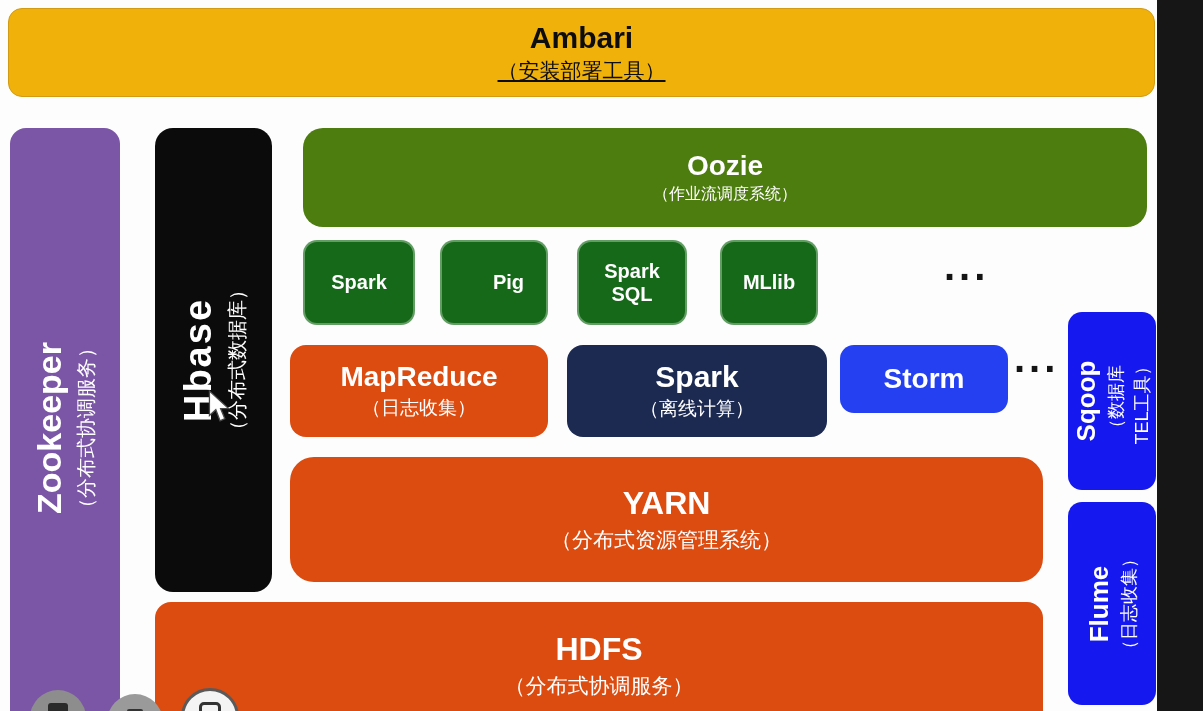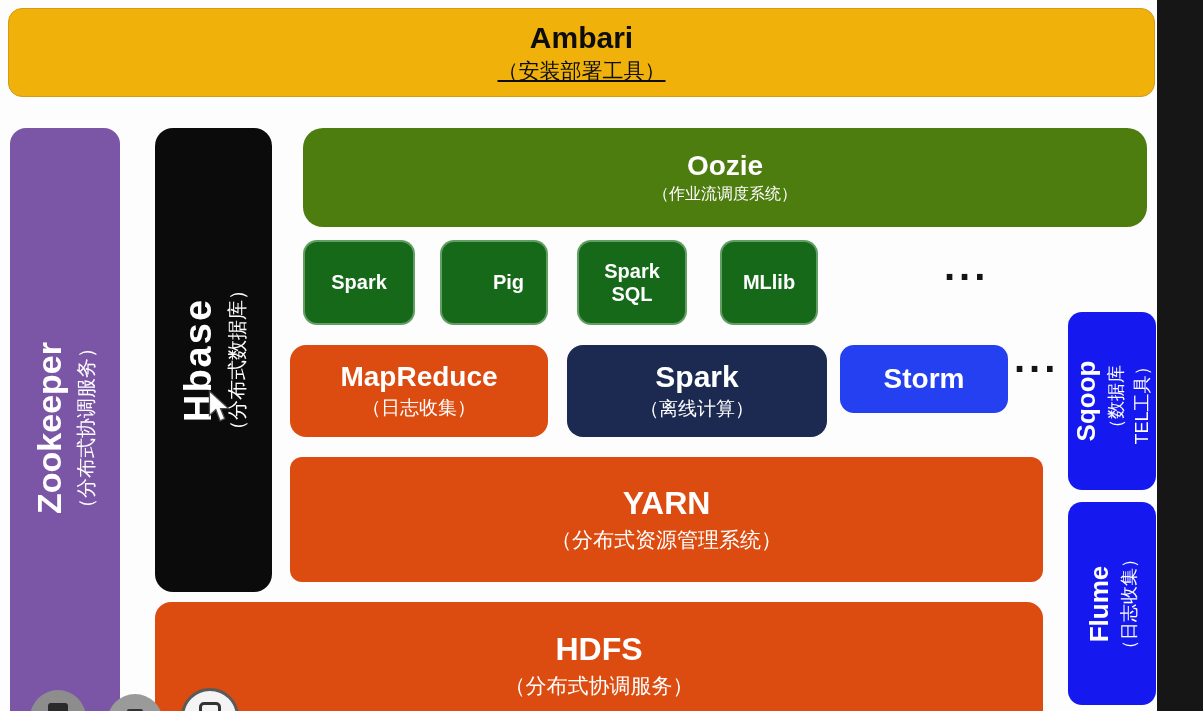"YARN" #yarn { border-radius: 12px -> 24px }
